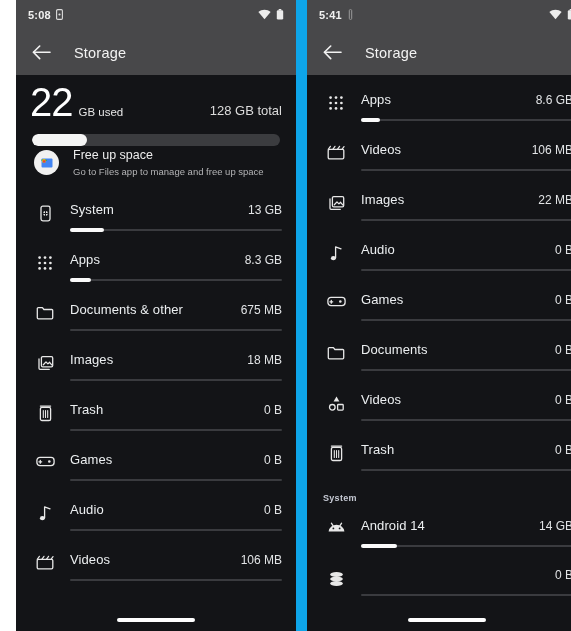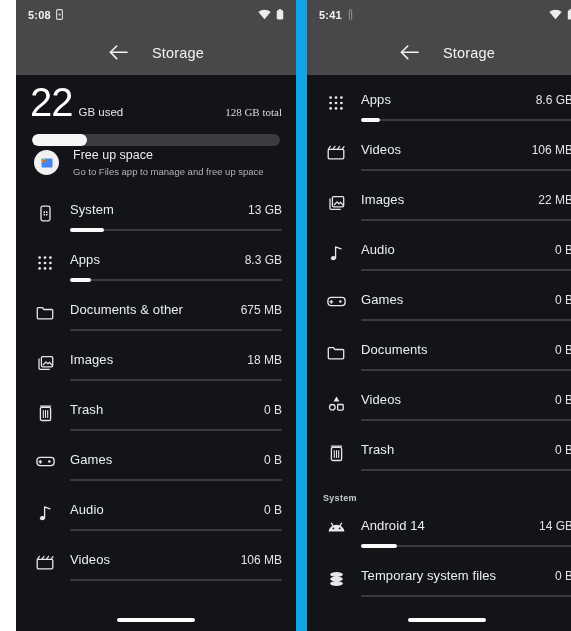"Storage" .appbar { justify-content: center -> none }
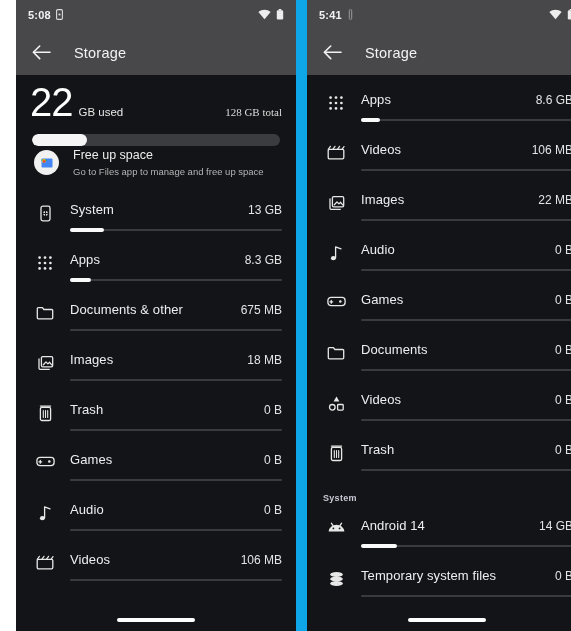"128 GB total" .gb-total { font-family: Liberation Serif, serif -> none; font-size: 11px -> 13px }
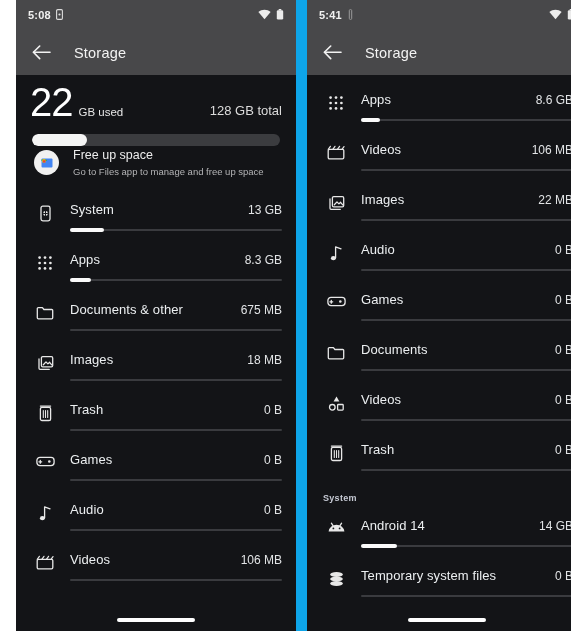"Temporary system files" span.row-label { html: <span>Temporary system files</span> -> none }
